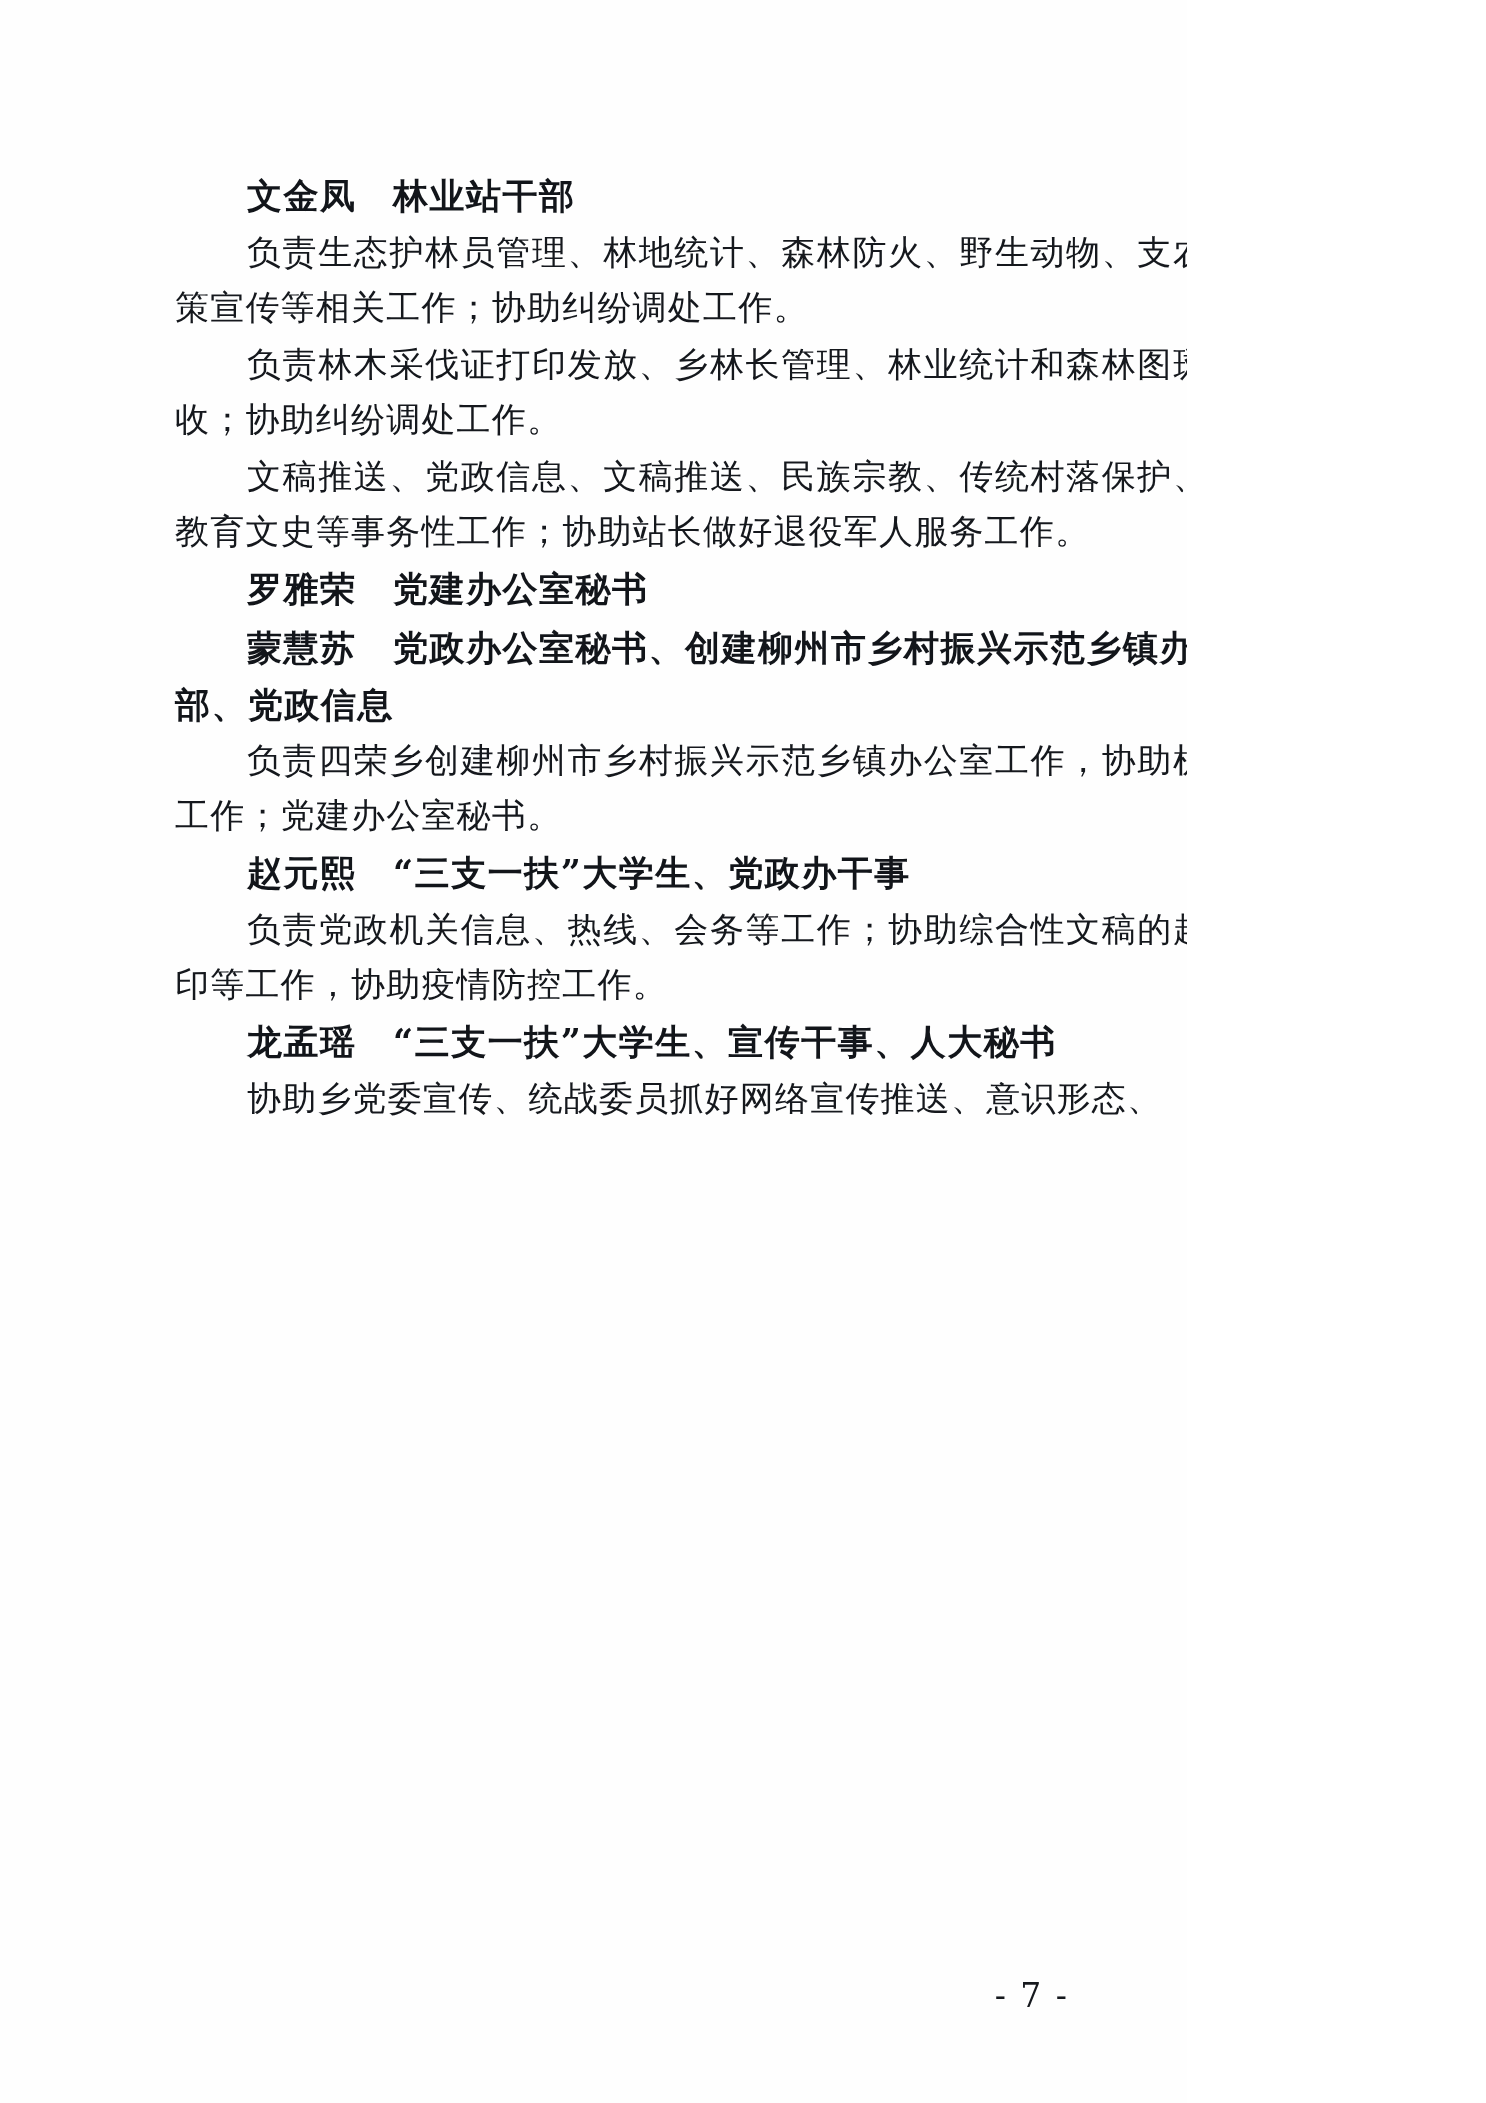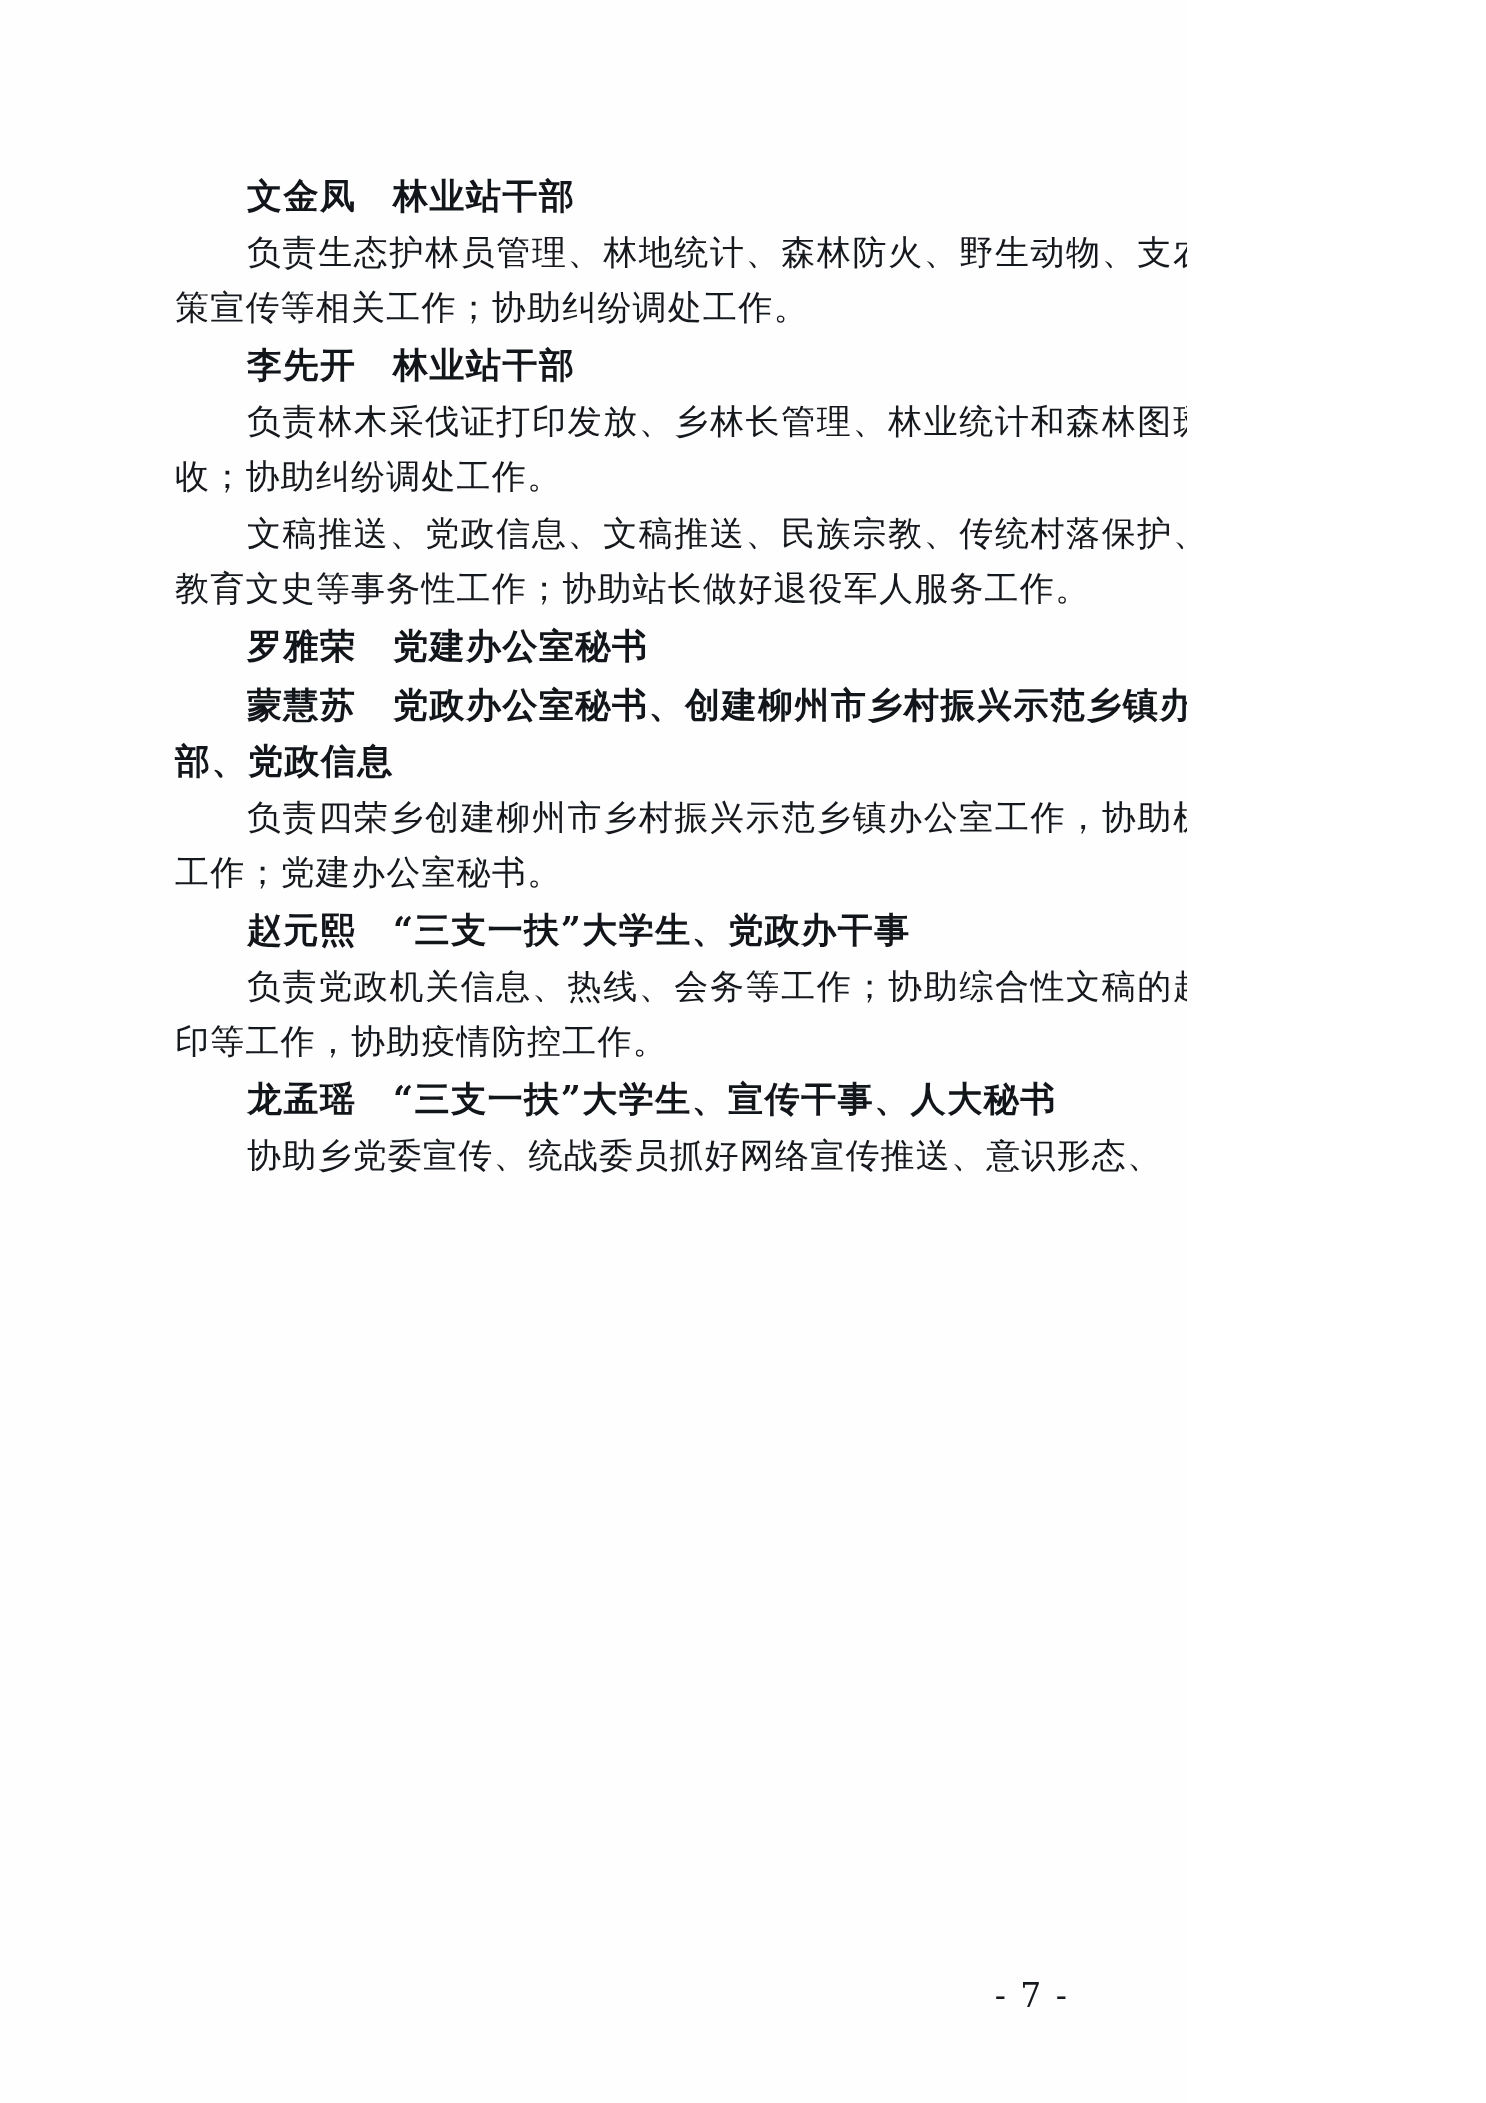"李先开 林业站干部" p.entry-title { html: <p>李先开 林业站干部</p> -> none }
